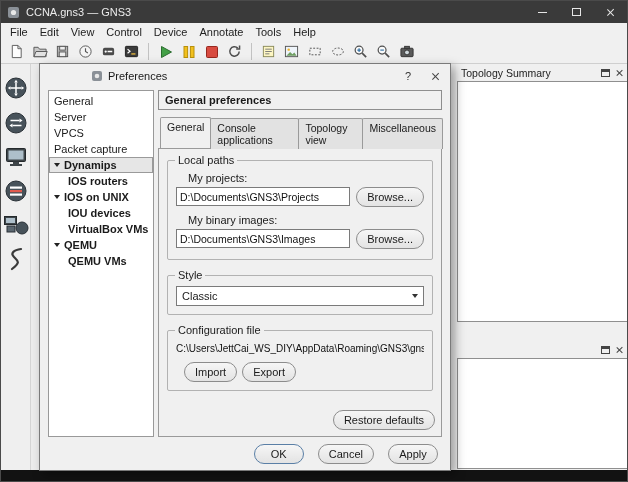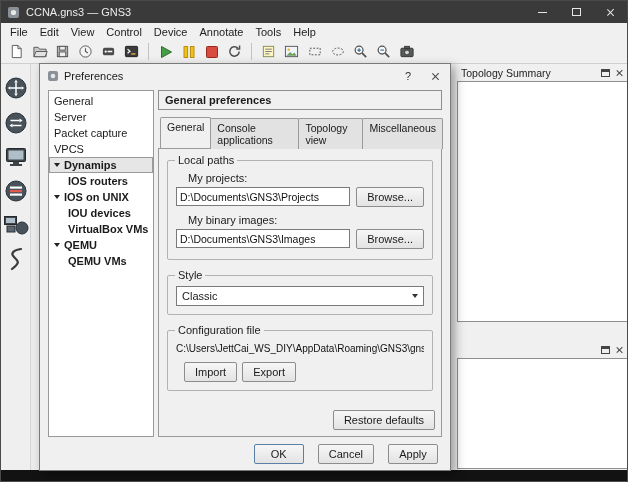"Preferences" .dialog { padding-left: none -> 44px }
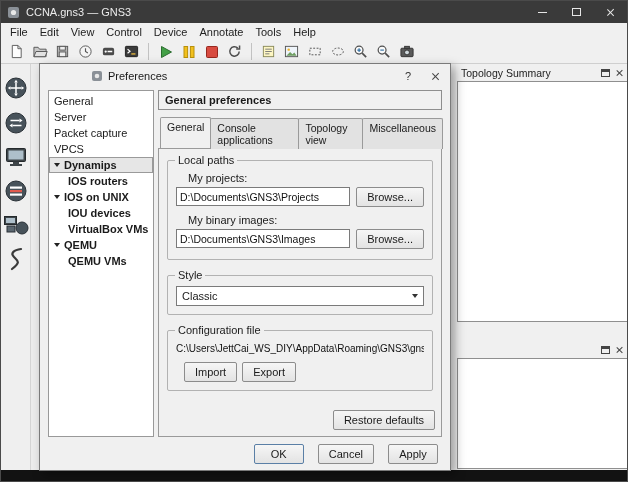"Packet capture" div.pref-item { order: before "VPCS" -> after "VPCS" }
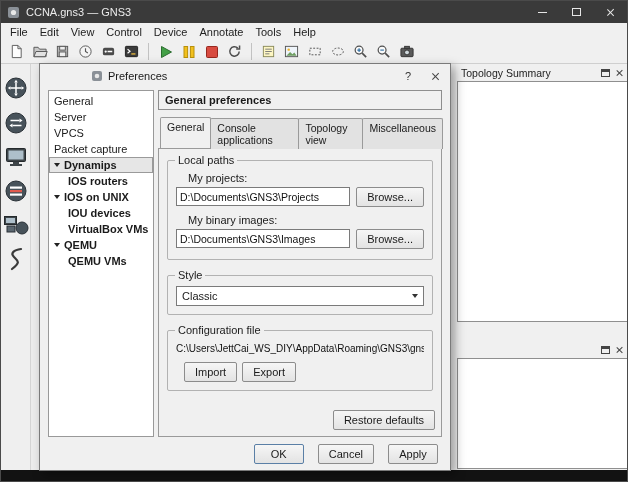"Browse..." .btn { border-radius: 2px -> 10px }
